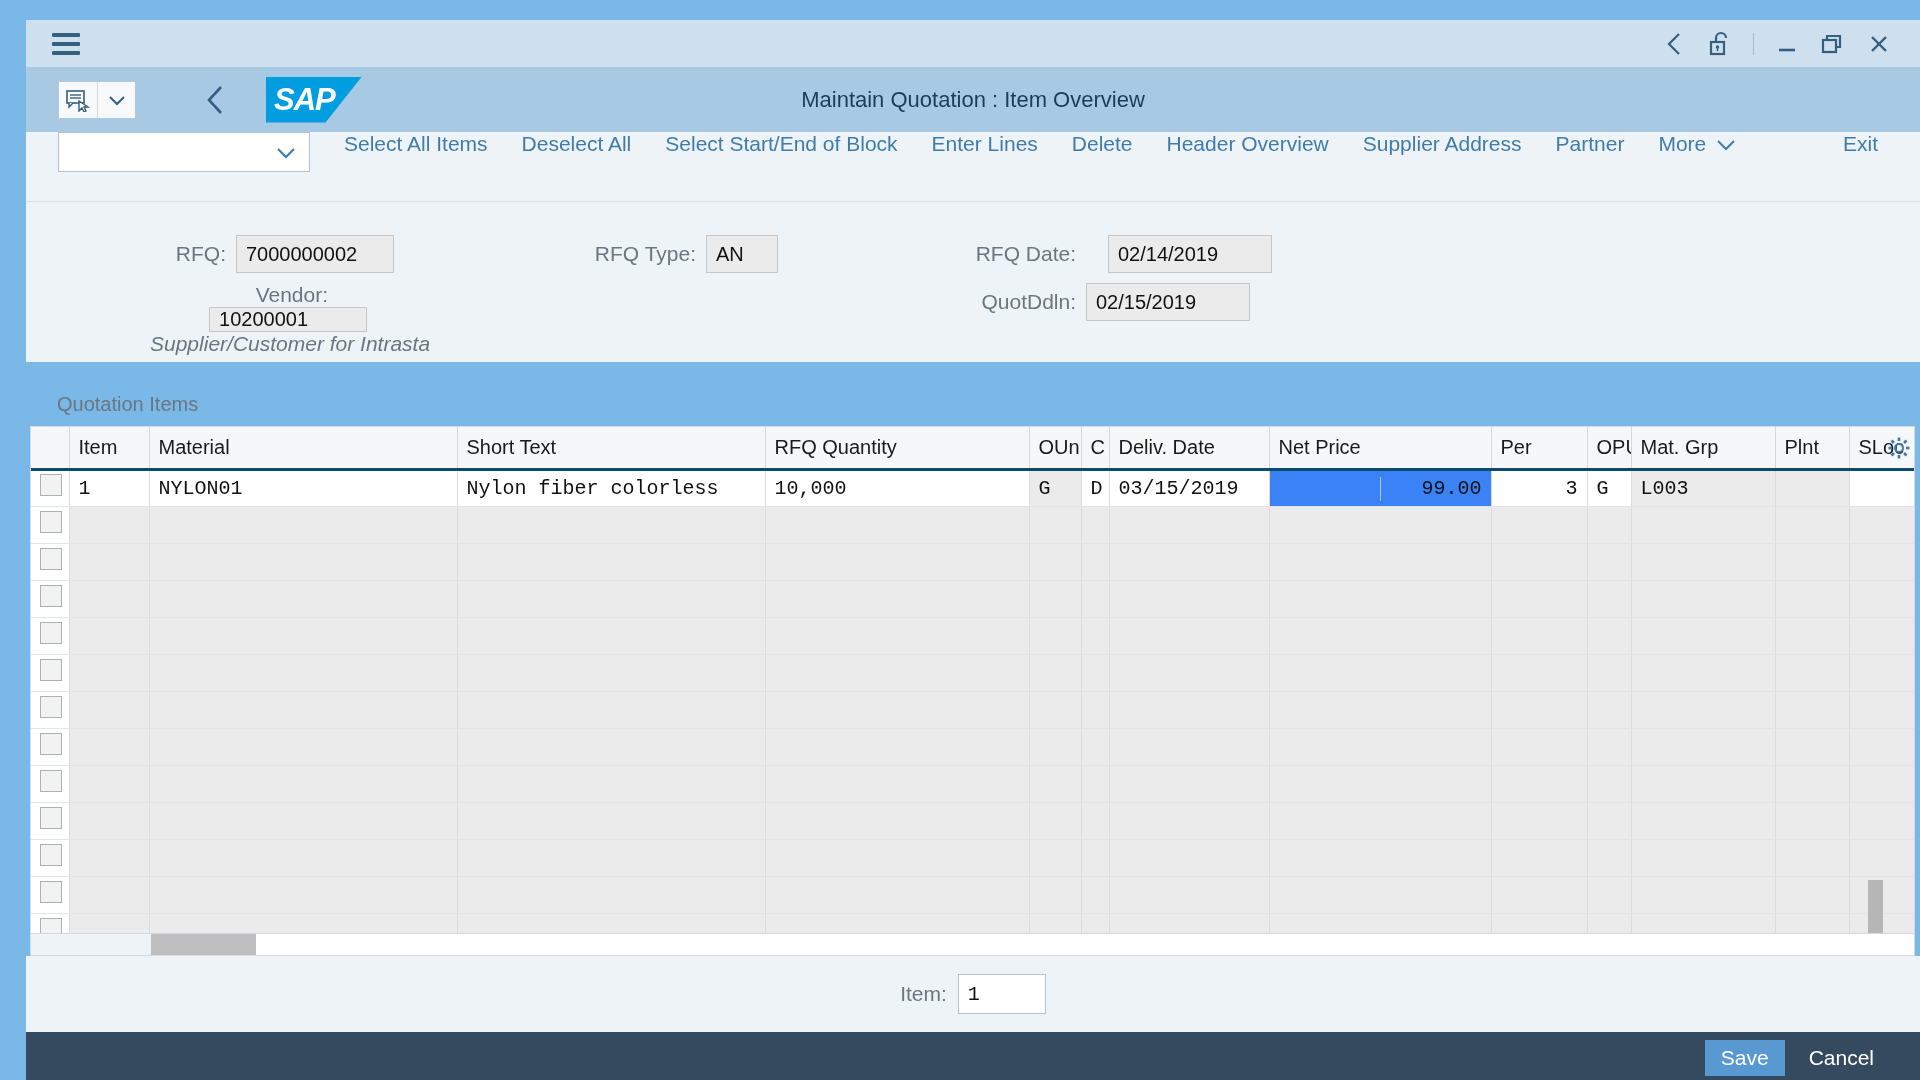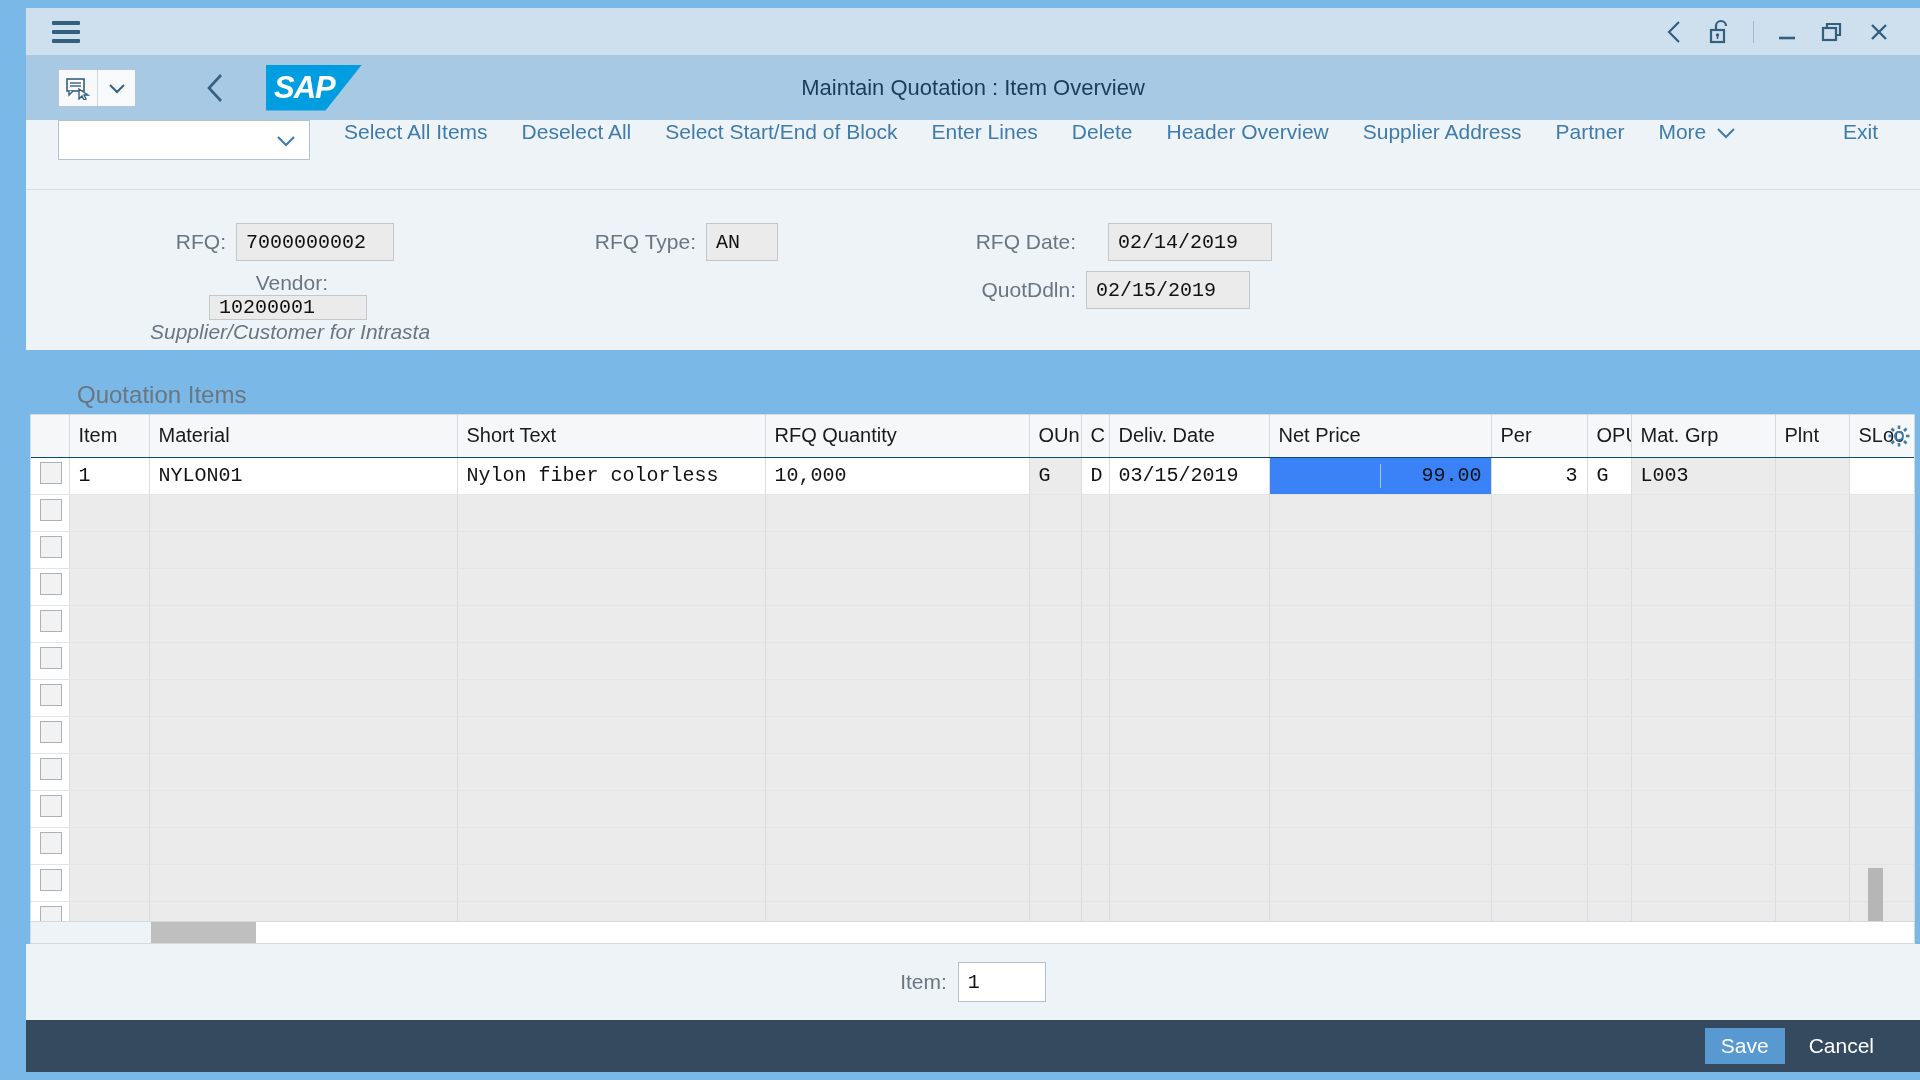"SAP" .window-frame { top: 0 -> 12px }
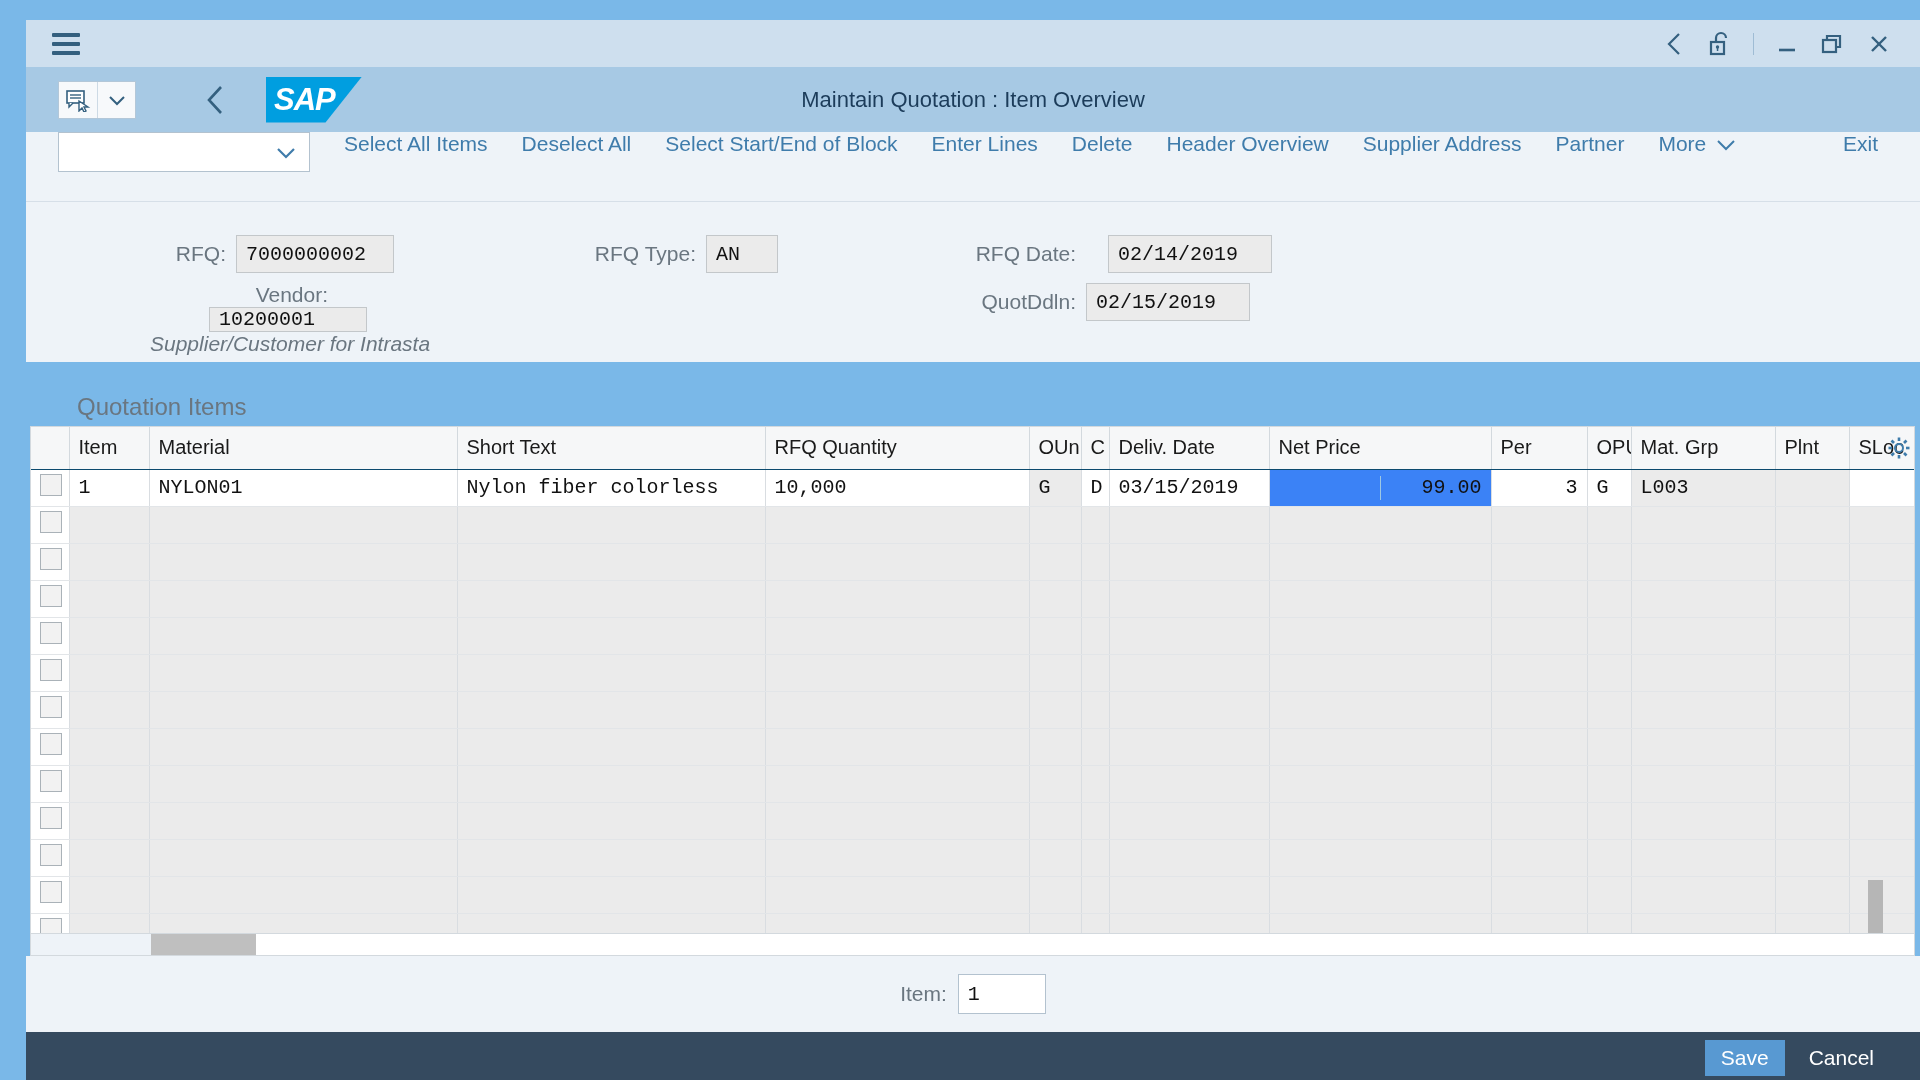"7000000002" .form-input { font-family: Liberation Mono, monospace -> Liberation Sans, sans-serif }
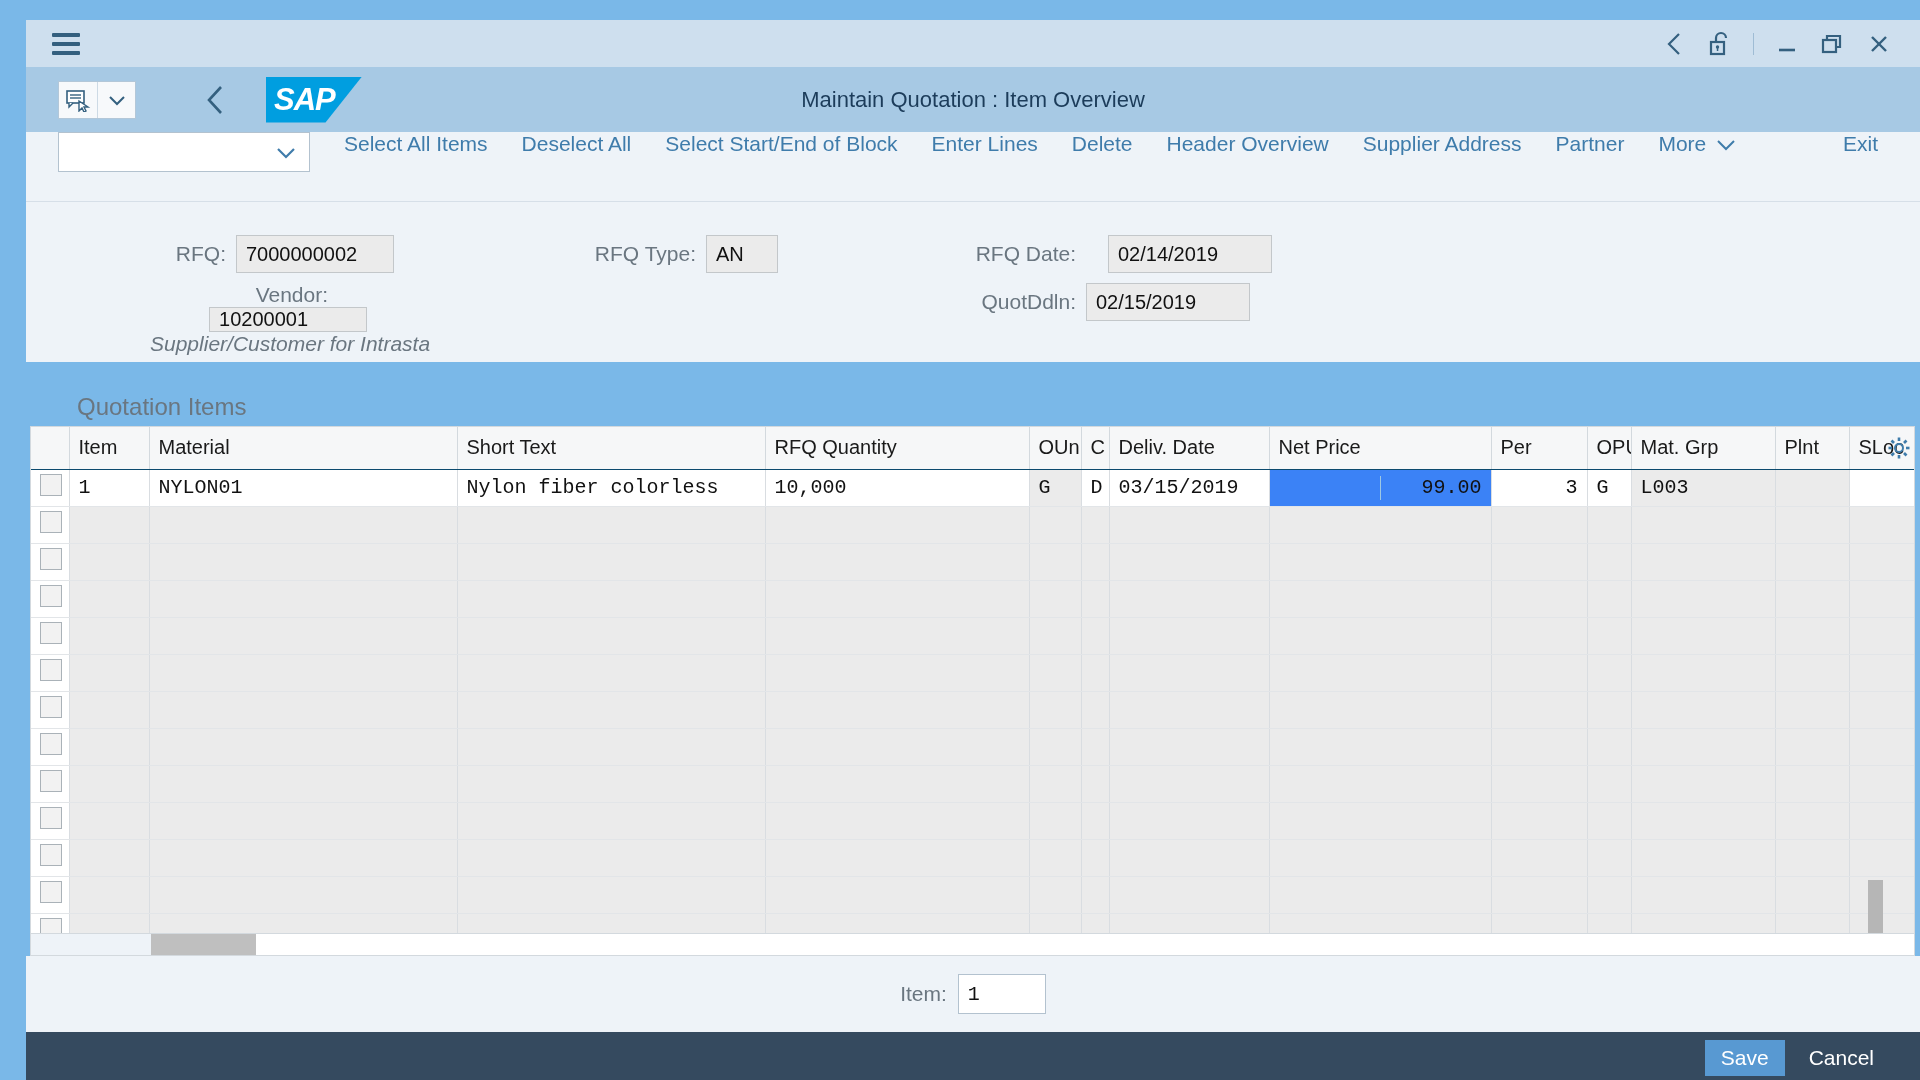"Quotation Items" .section-title { font-size: 24px -> 20px; margin-left: 20px -> none }
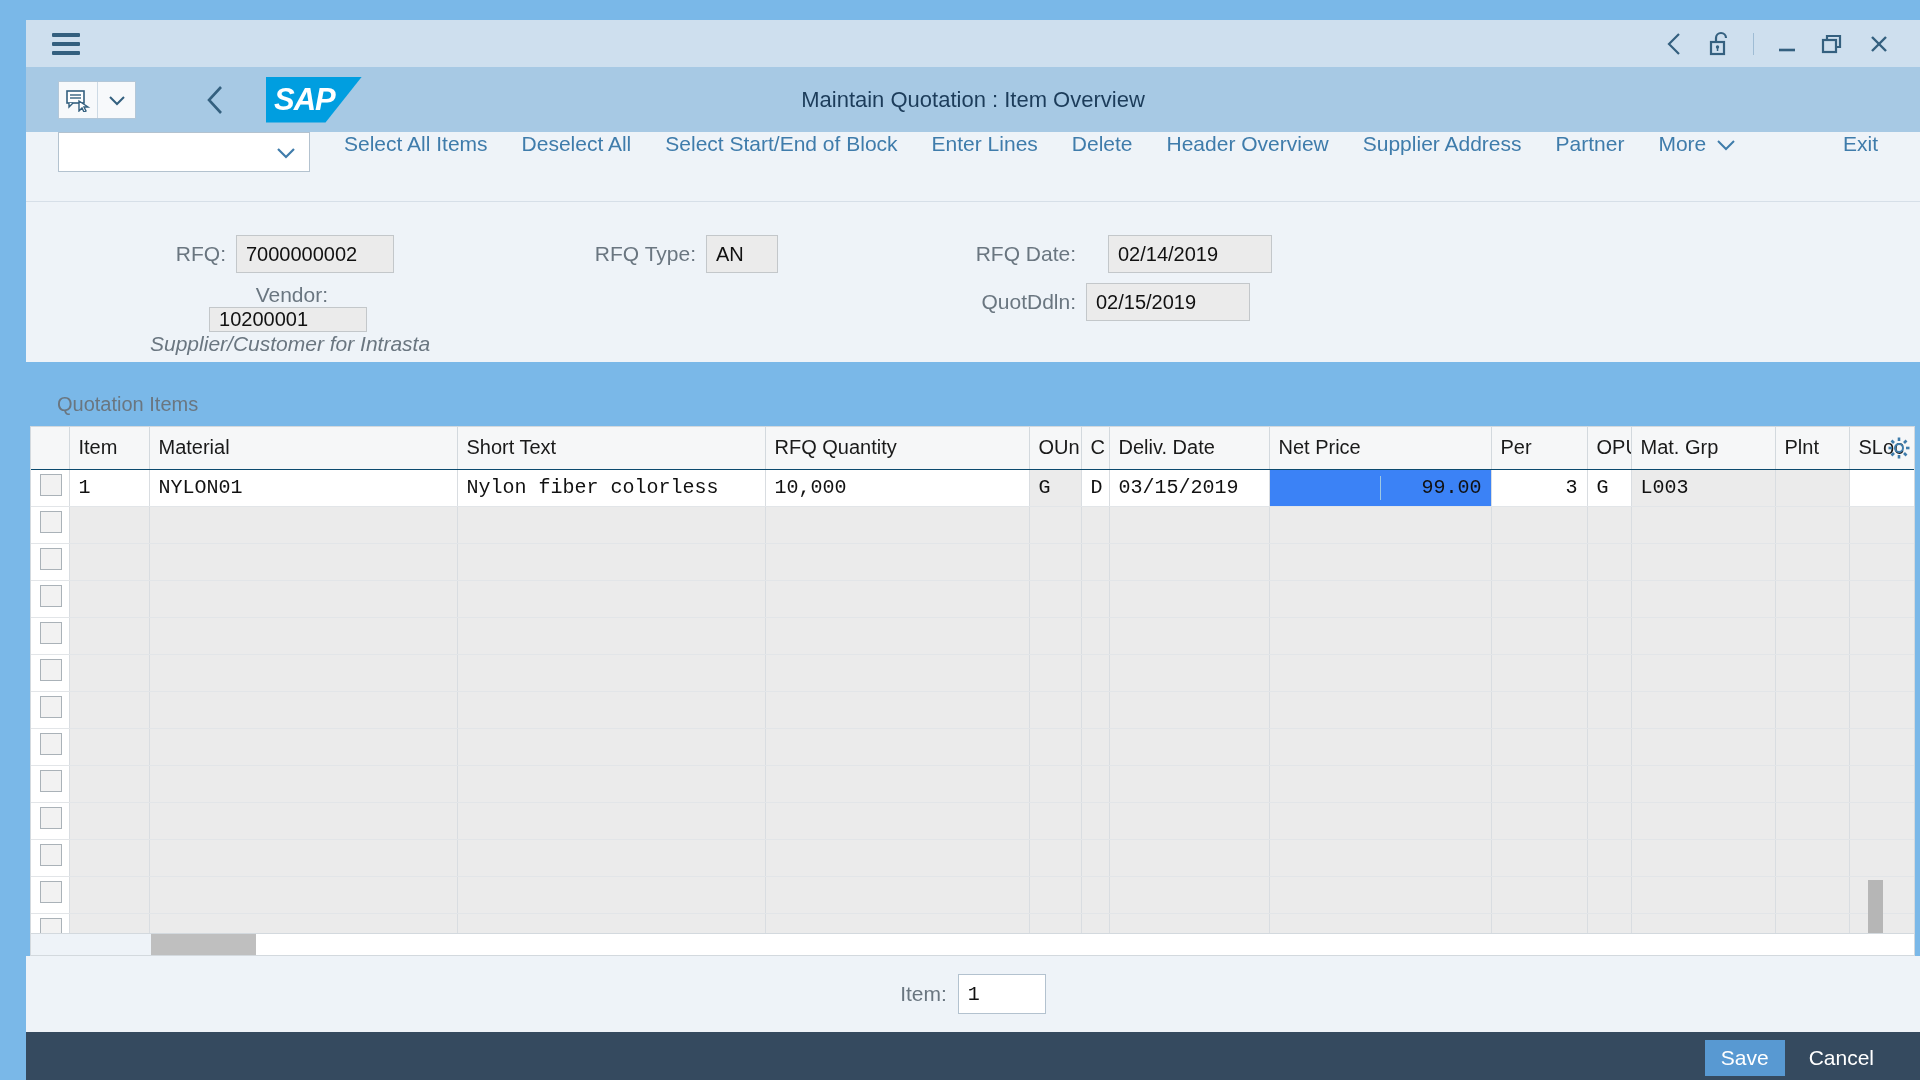"Item" table.grid th { border-bottom: 1px solid #0c4a6e -> 3px solid #0c4a6e }
